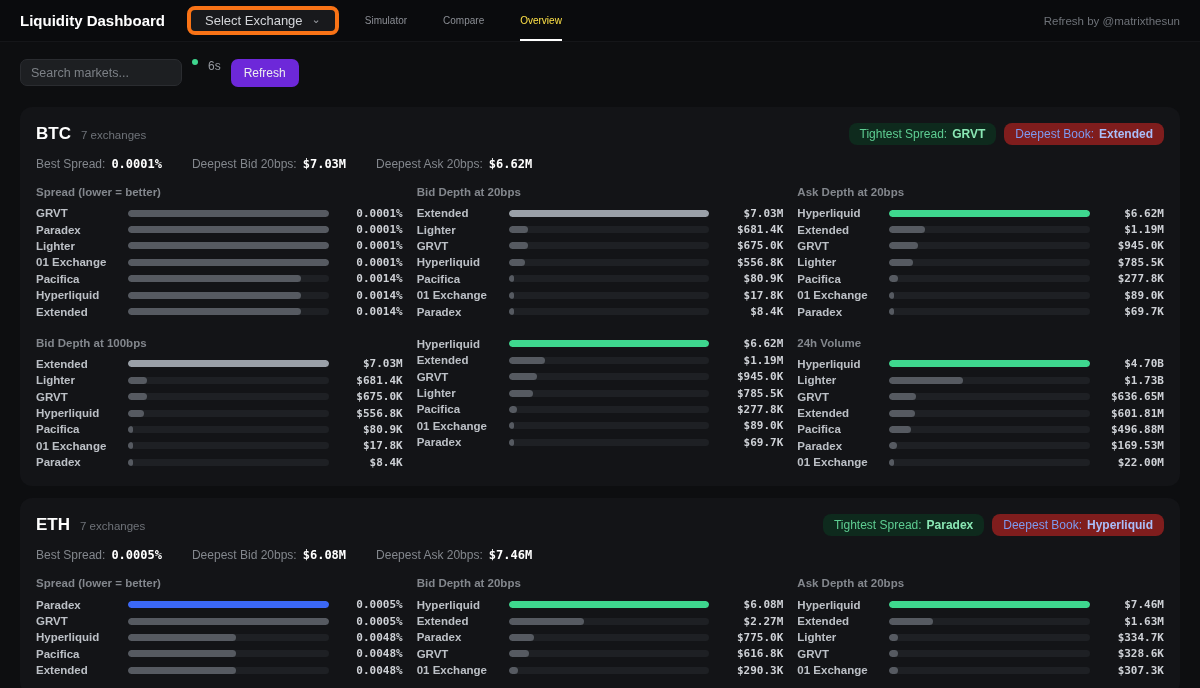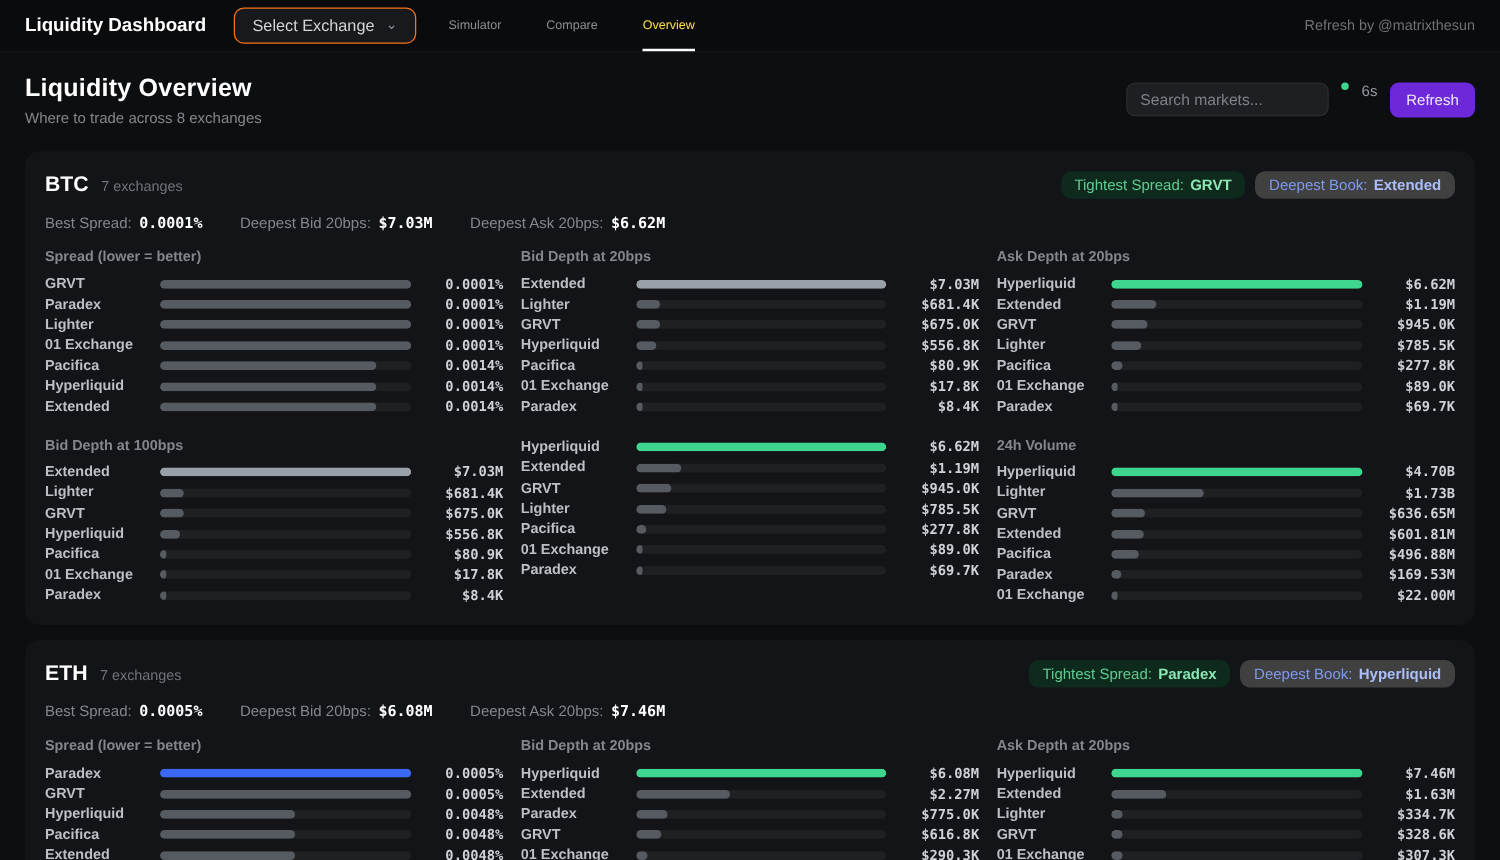"Select Exchange" .exchange-btn { border: 1px solid #f97316 -> 4px solid #f97316 }
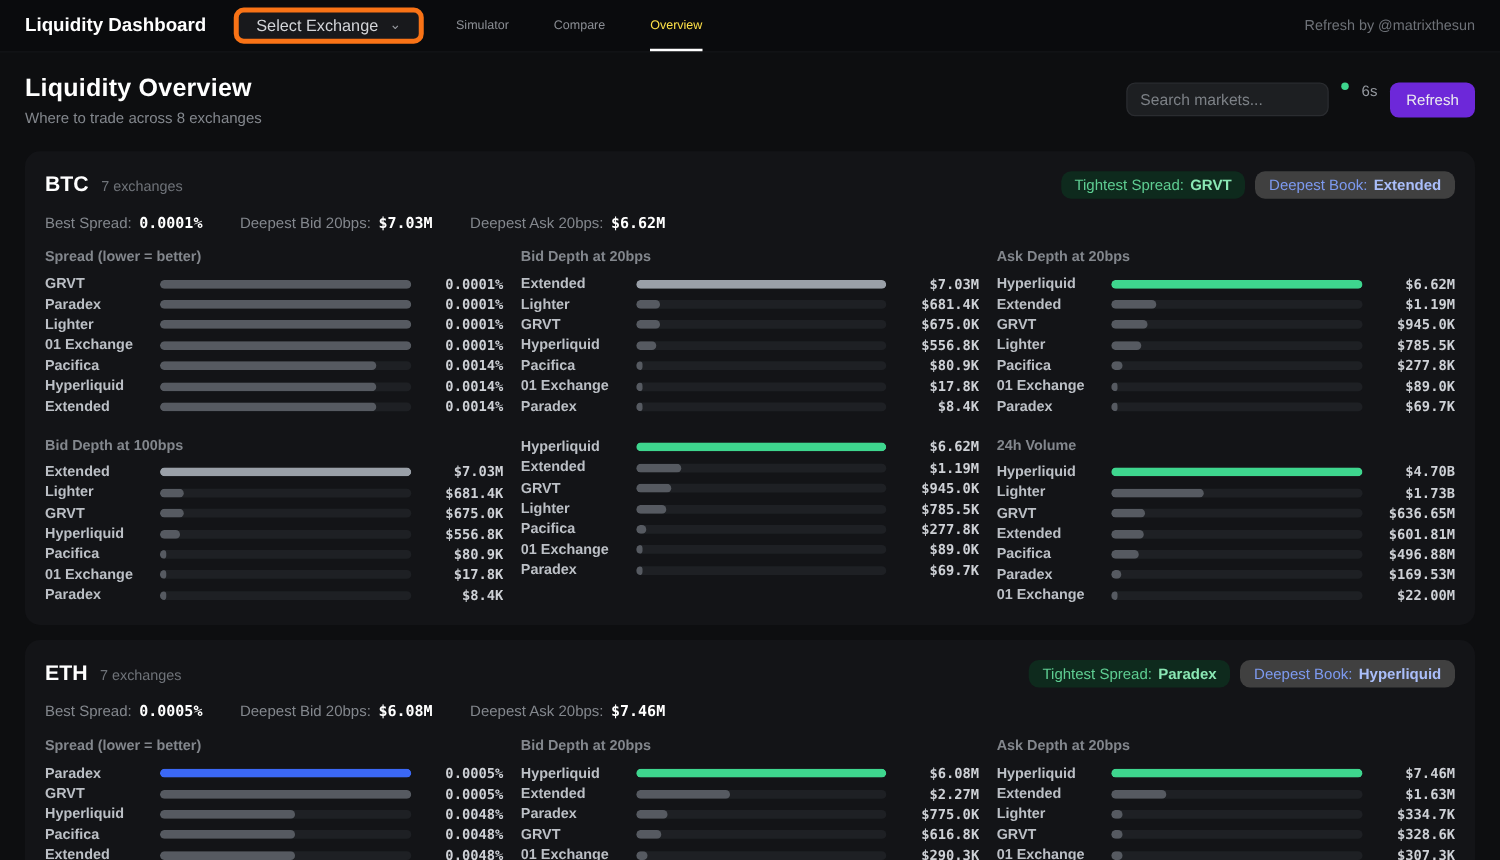"Liquidity Overview" div { html: <div> <h1>Liquidity Overview</h1> <div>Where to trade across 8 exchanges</div> </div> -> none }
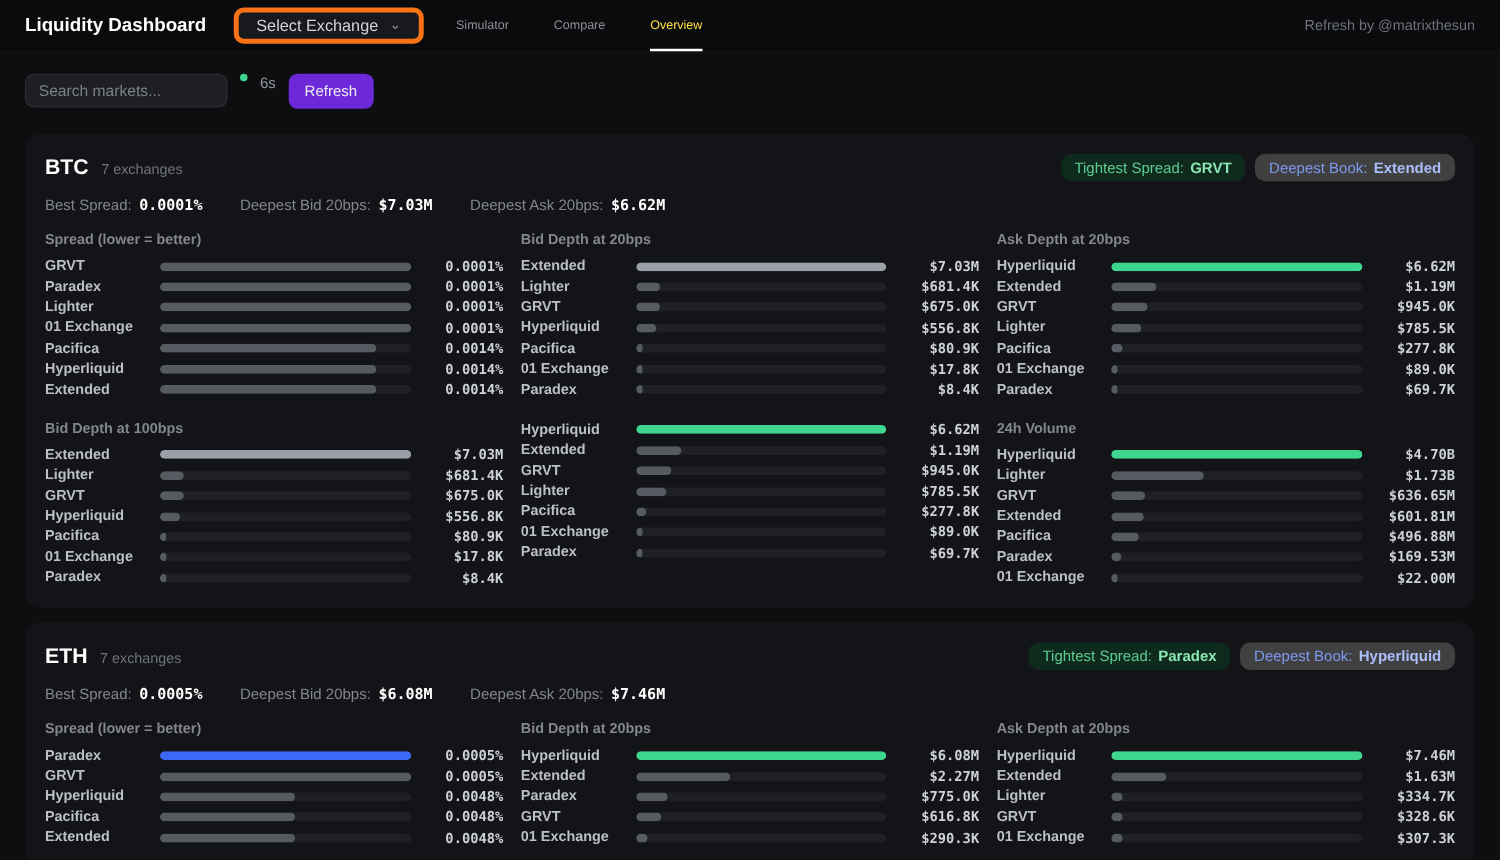"Deepest Book:" .badge.blue { background: #404040 -> #7f1d1d }
